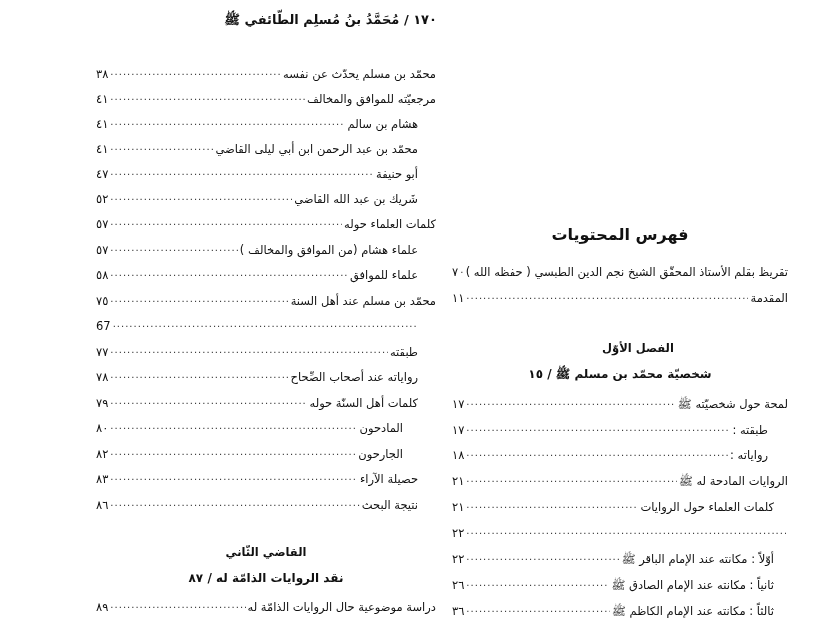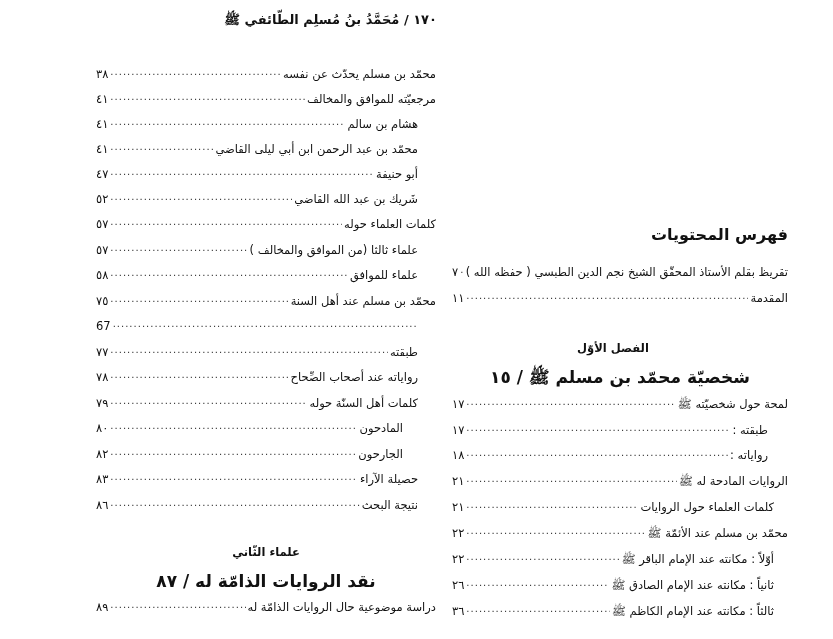"فهرس المحتويات" .h-title { text-align: right -> none }
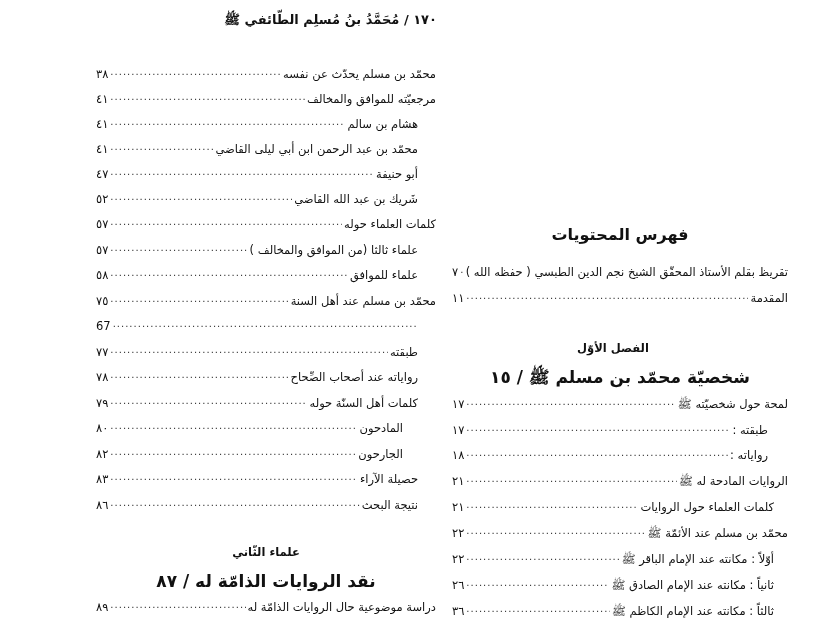"علماء ثالثا (من الموافق والمخالف" span.title { text: ثالثا -> هشام }
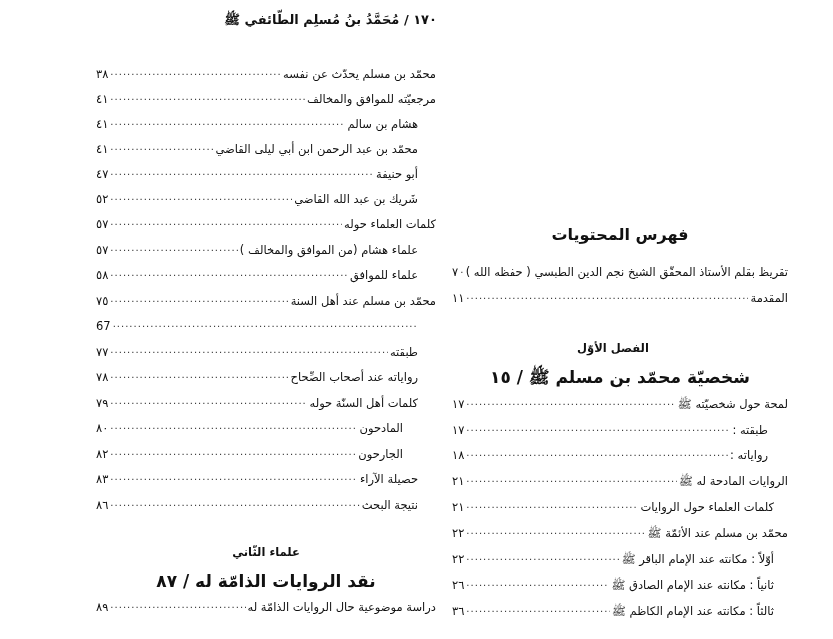"الفصل الأوّل" div.heading { left: 29px -> 54px }
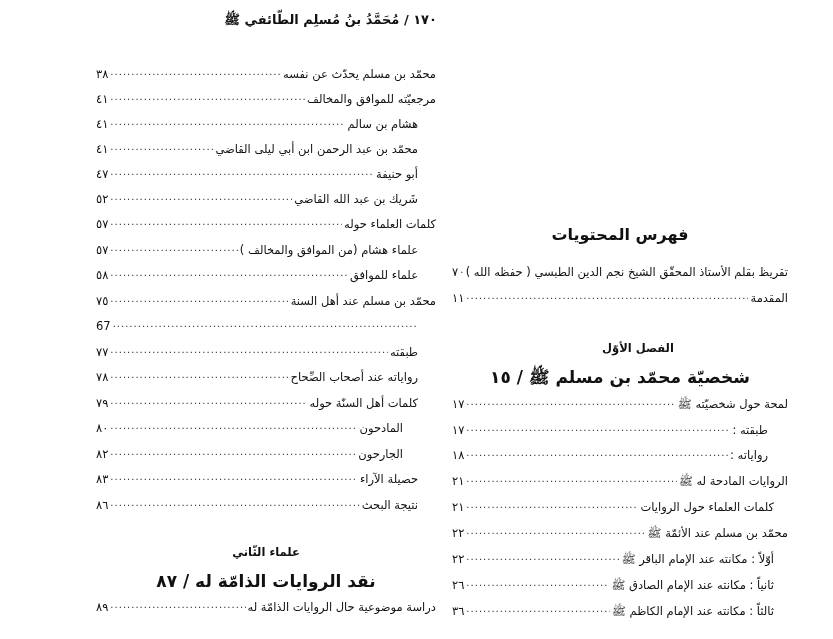"شخصيّة محمّد بن مسلم ﷺ" .h-sub { font-size: 17px -> 12px }
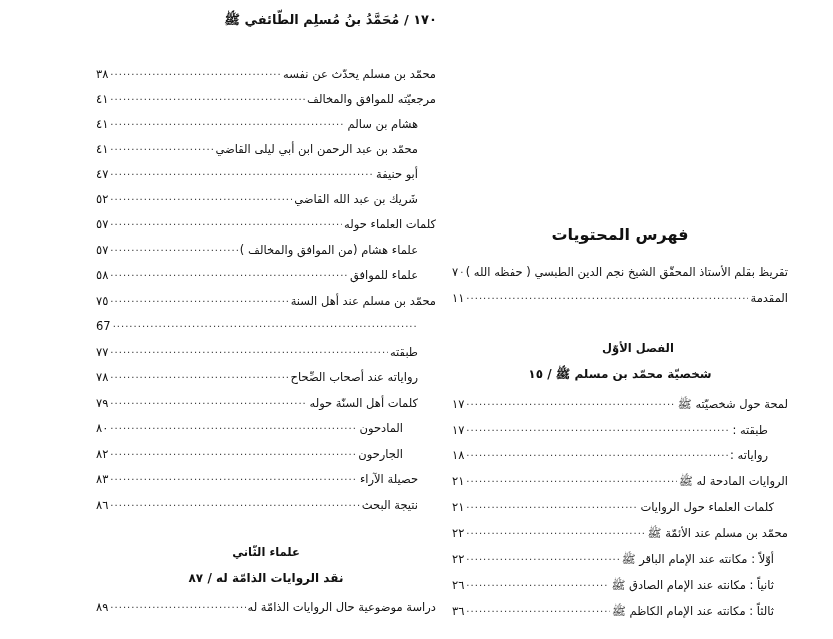"محمّد بن مسلم عند الأئمّة" span.title { html: <span>محمّد بن مسلم عند الأئمّة ﷺ</span> -> none }
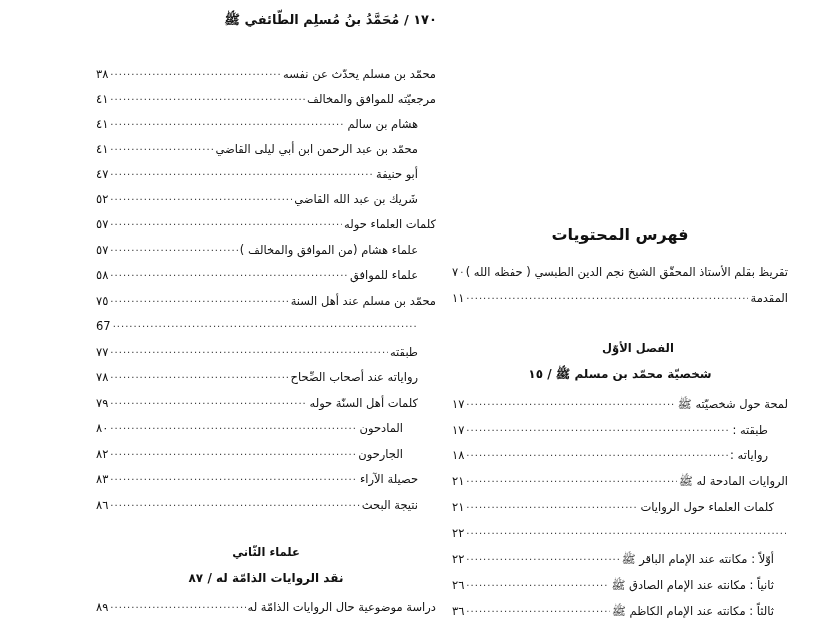"علماء الثّاني" div.heading { text: علماء -> القاضي }
